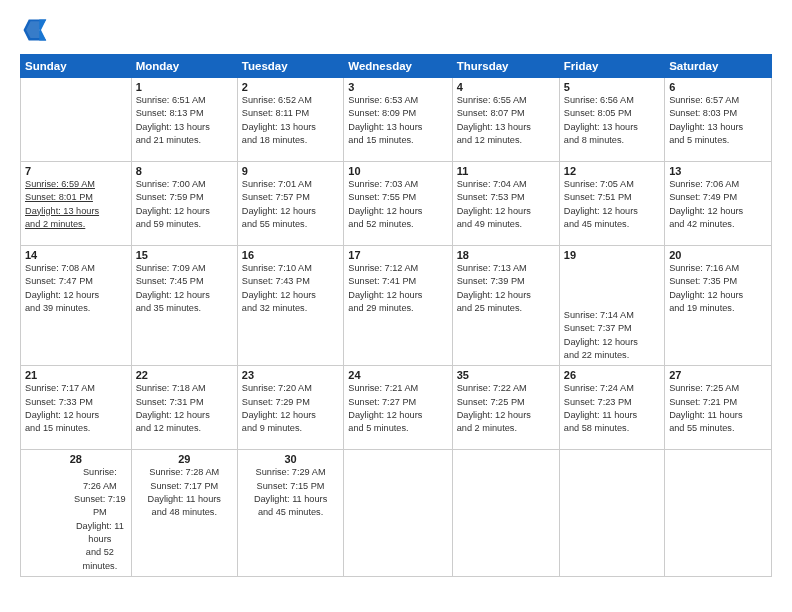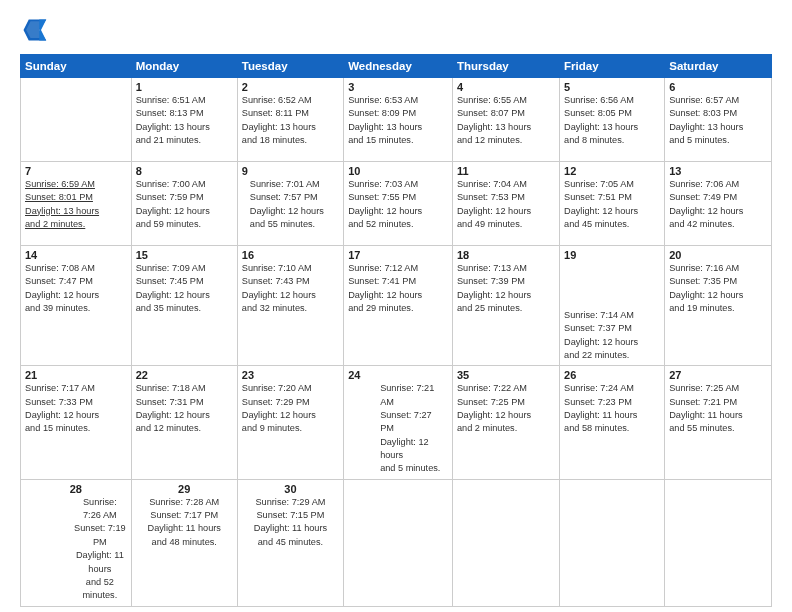"Sunrise: 7:01 AM" div.day-info { margin-left: 8px -> none }
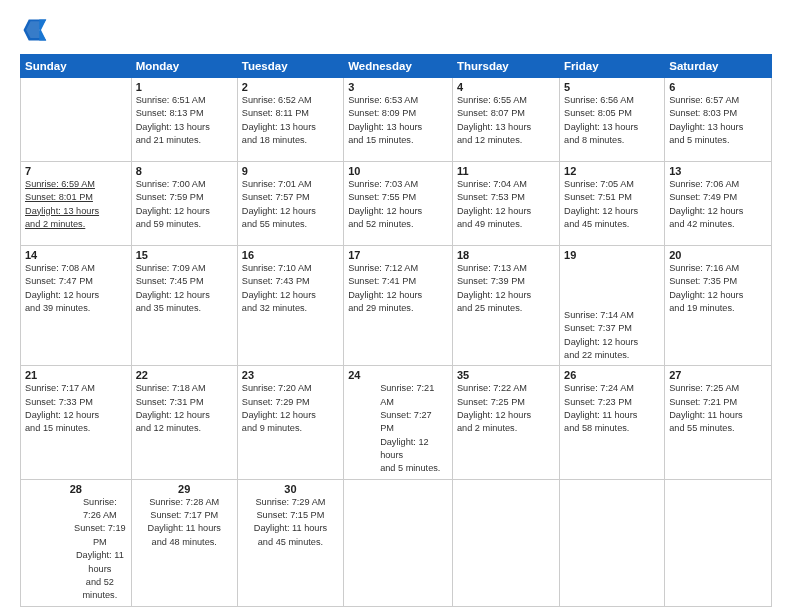"Sunrise: 7:21 AM" div.day-info { margin-left: 32px -> none }
